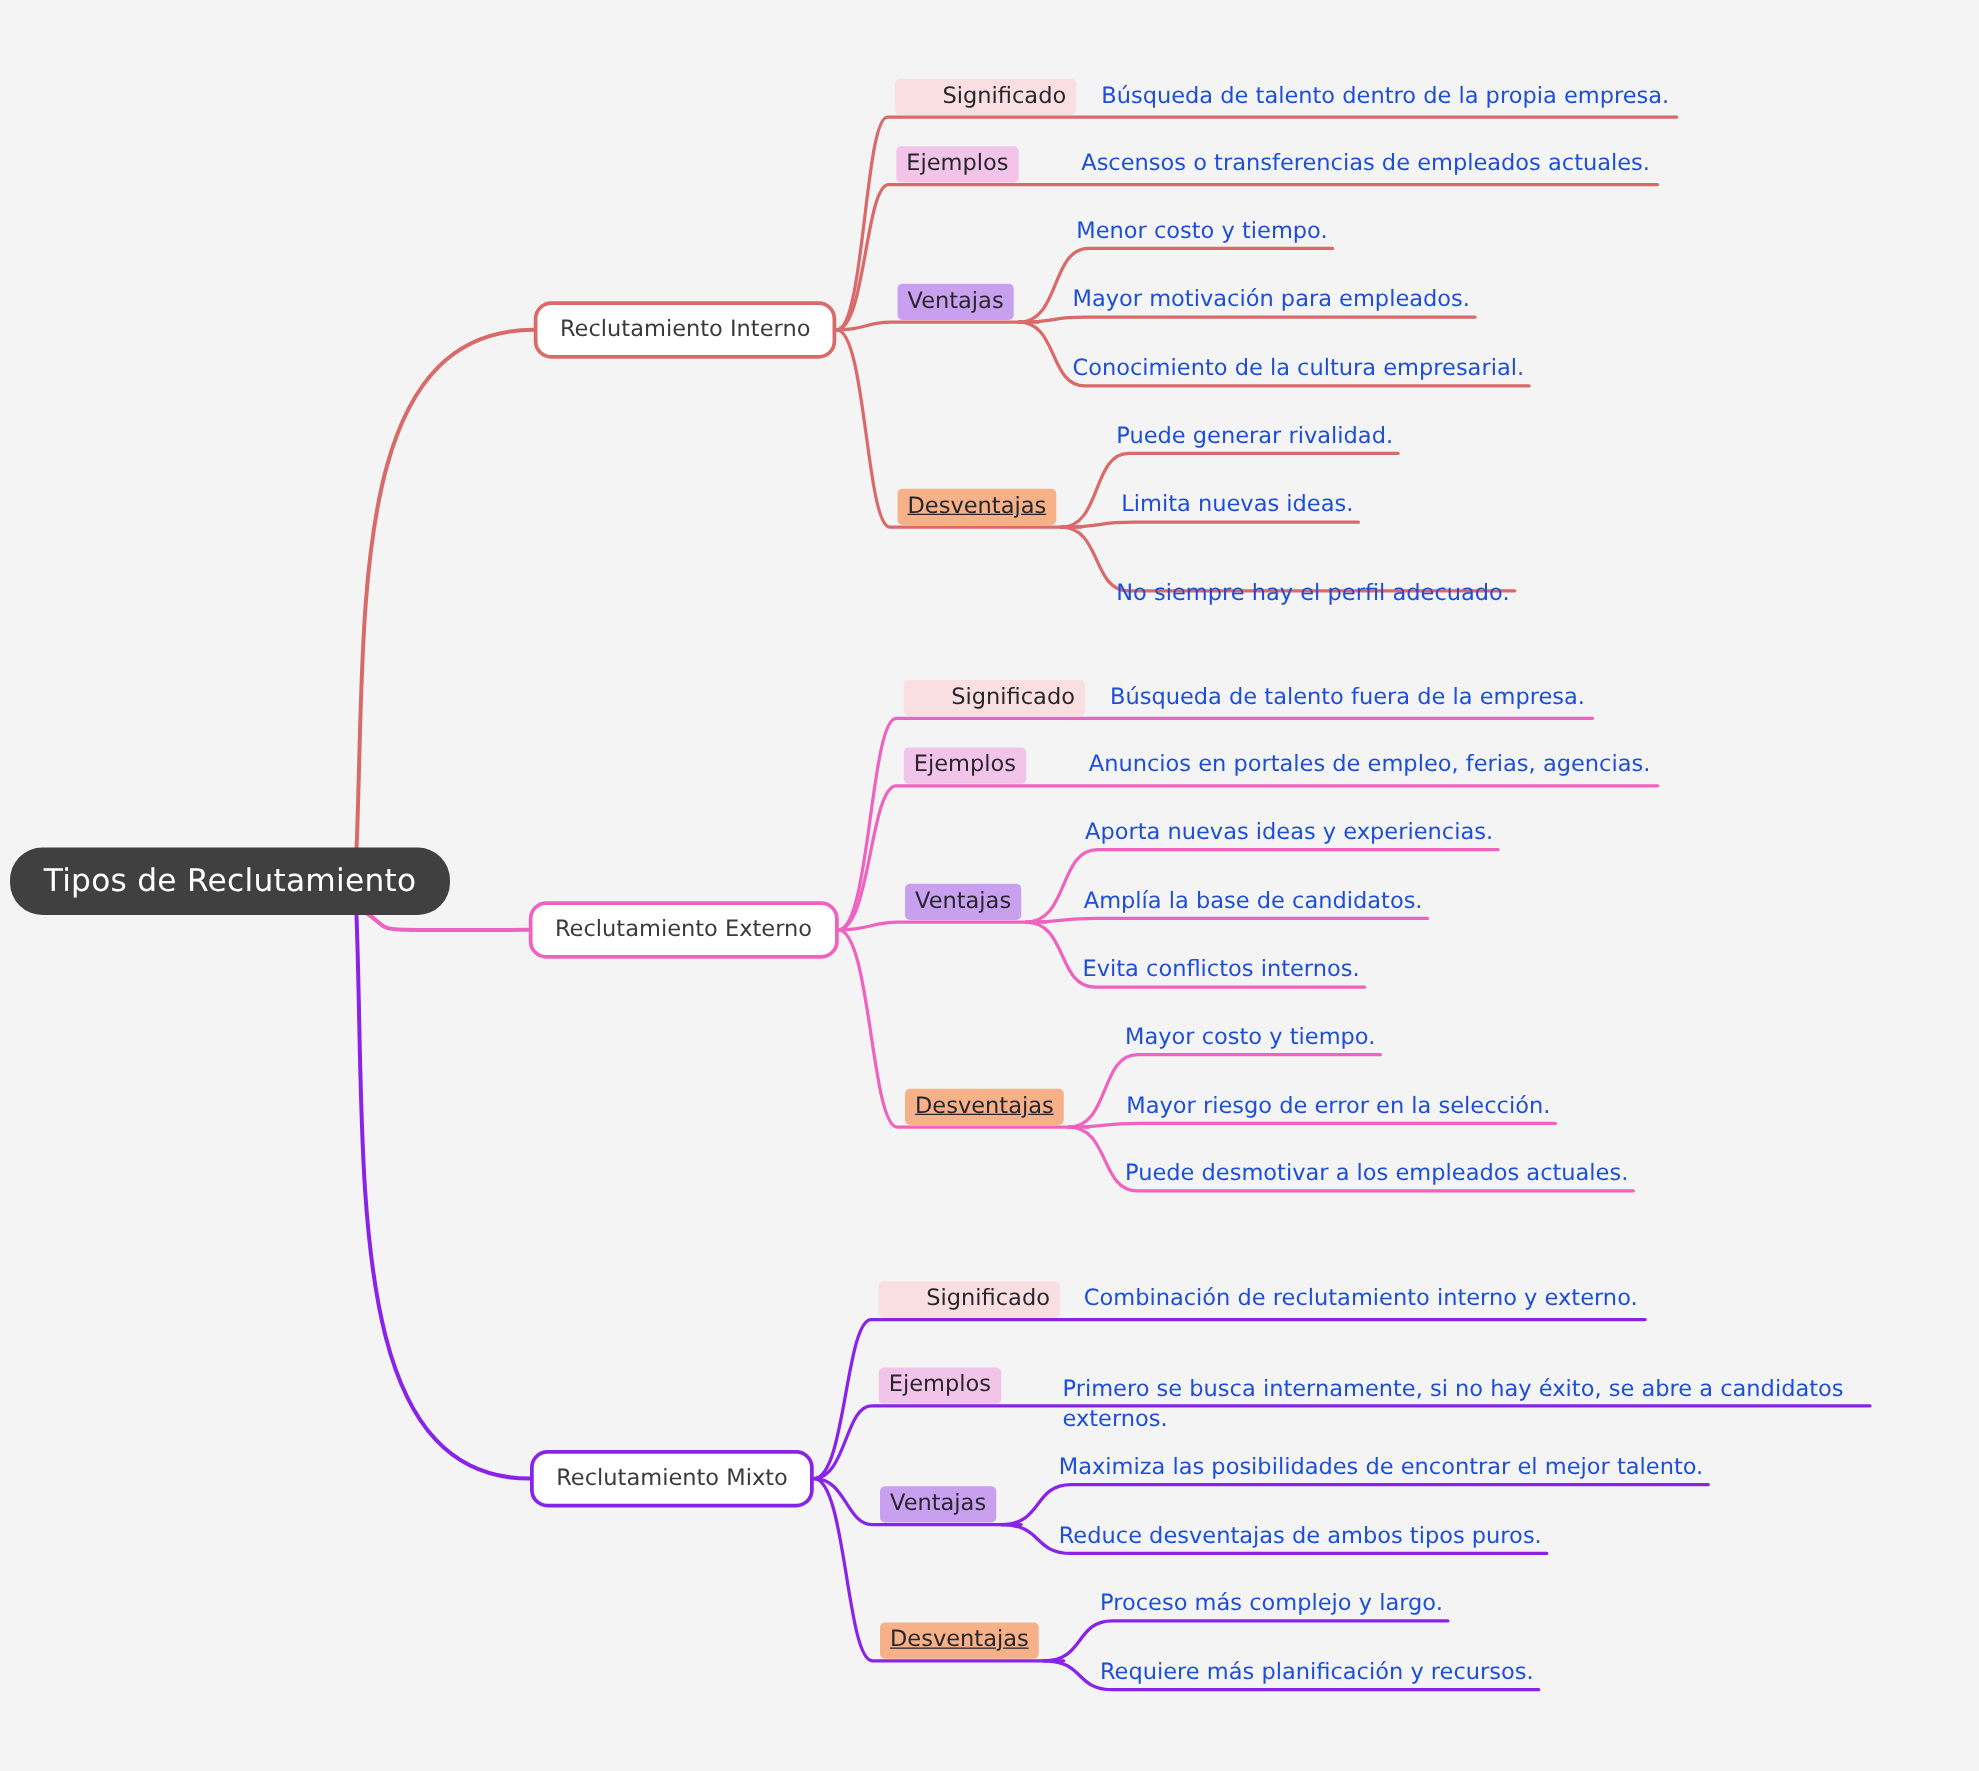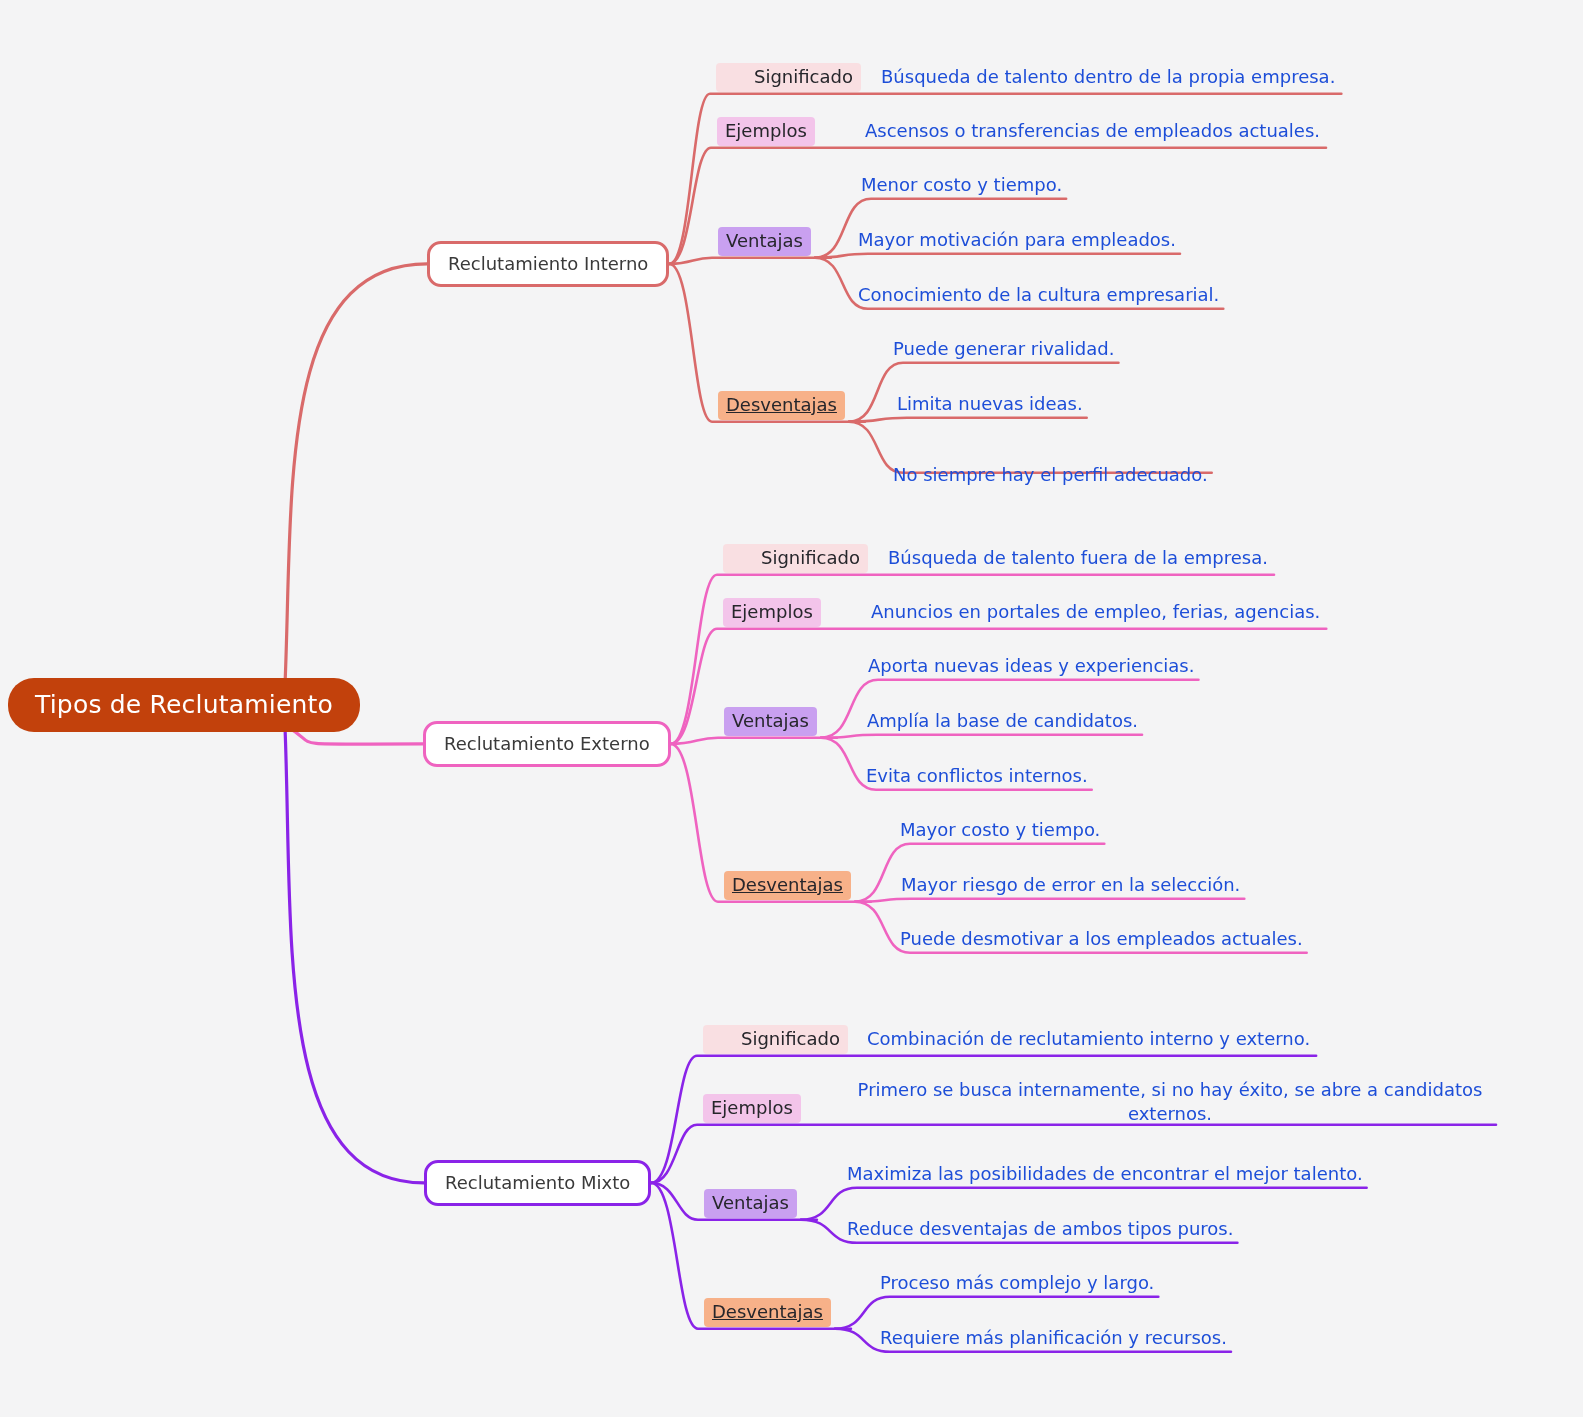"Tipos de Reclutamiento" .root { background: #c2410c -> #404040 }
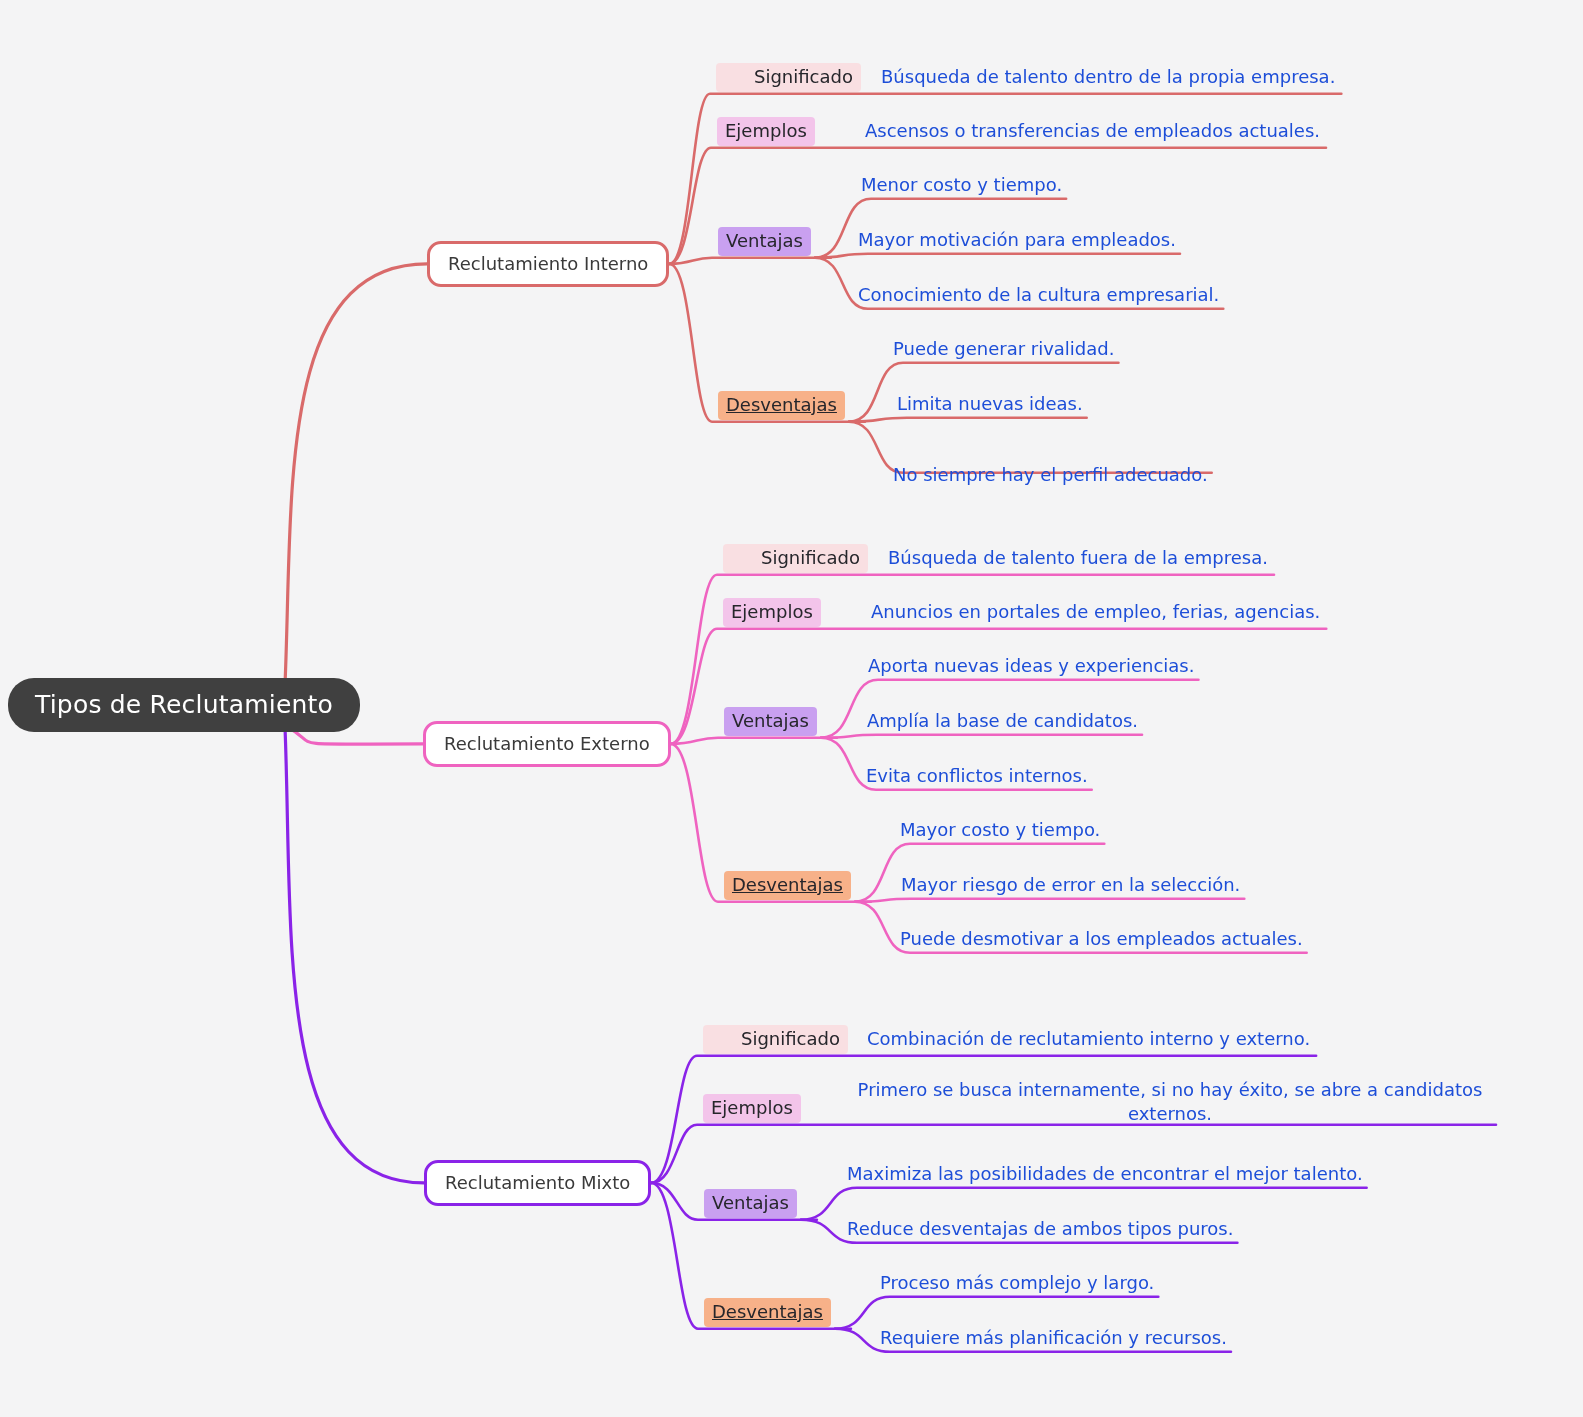"Primero se busca internamente, si" div.node { text-align: center -> none; top: 1078px -> 1100px }
